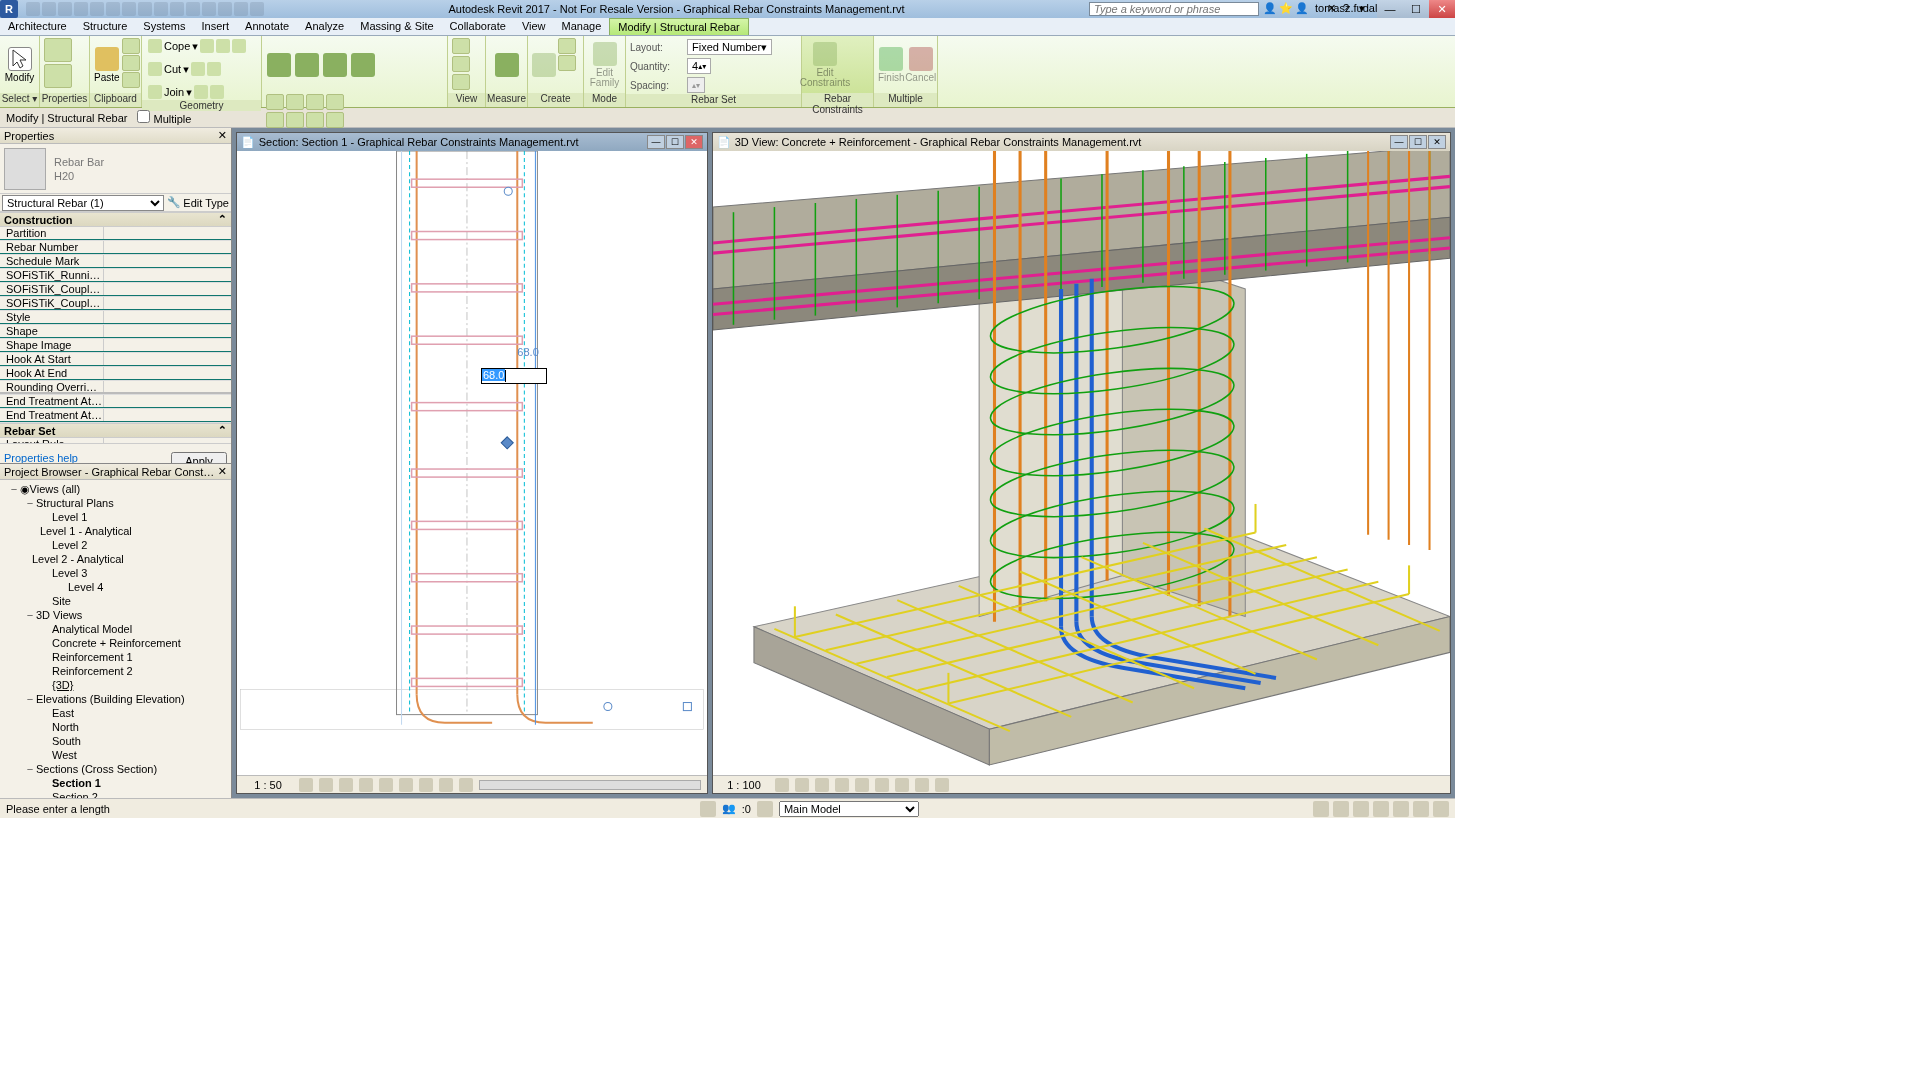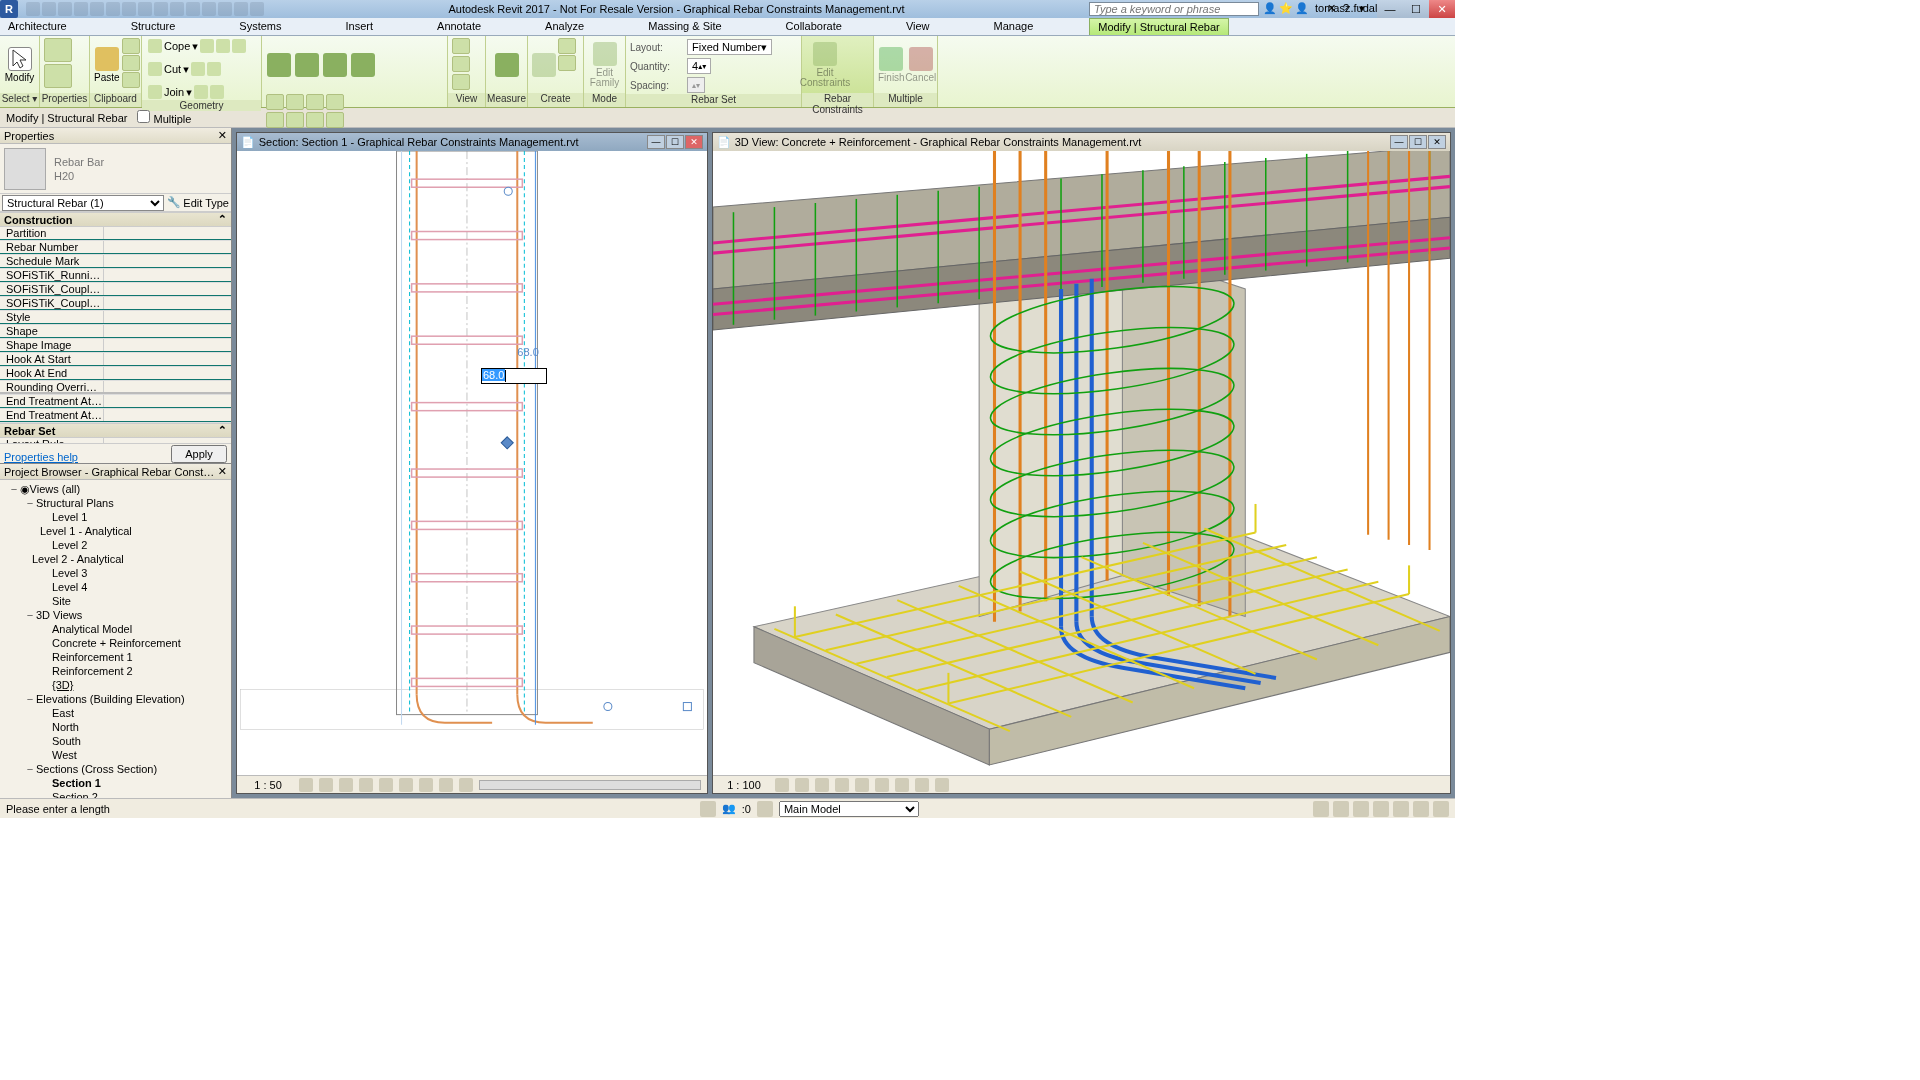"Architecture" .ribbon-tabs { gap: 48px -> none }
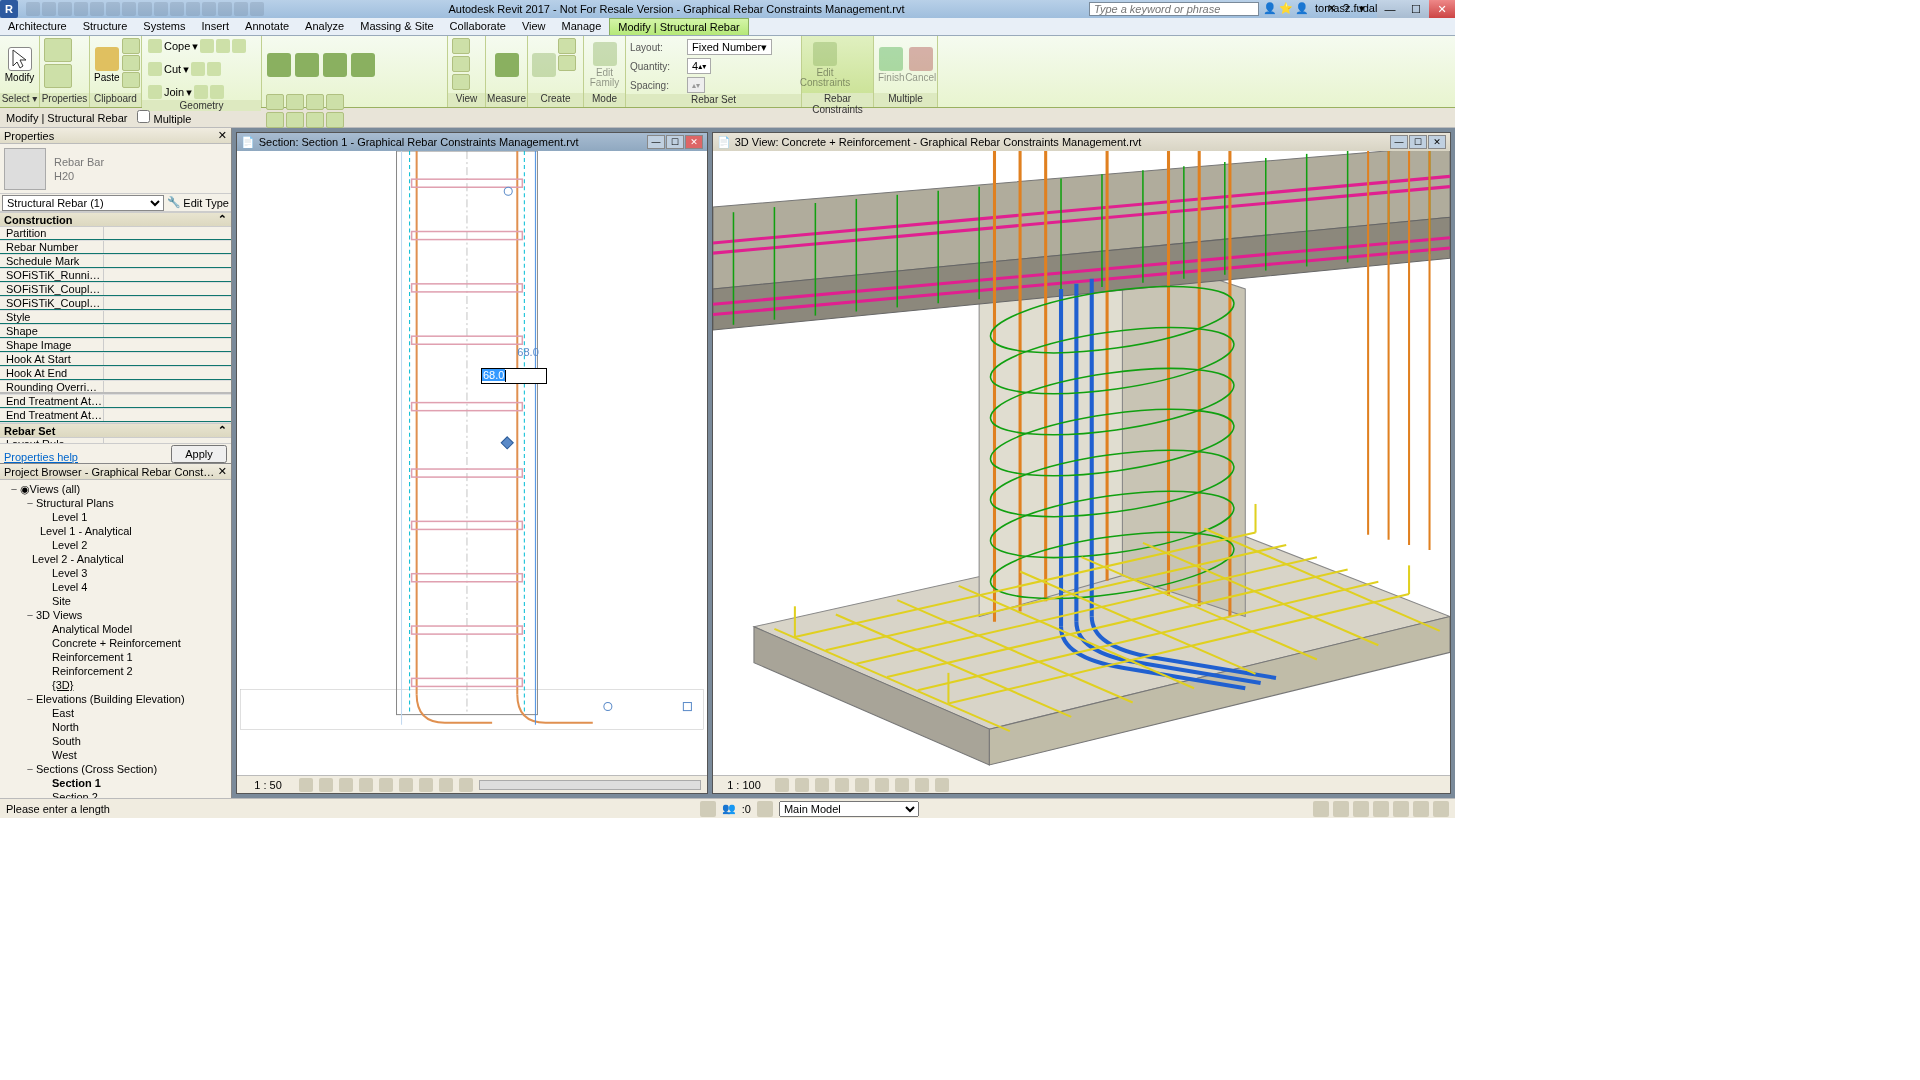"Properties help" .props-footer { align-items: flex-end -> flex-start; padding: 0 4px -> 8px 4px }
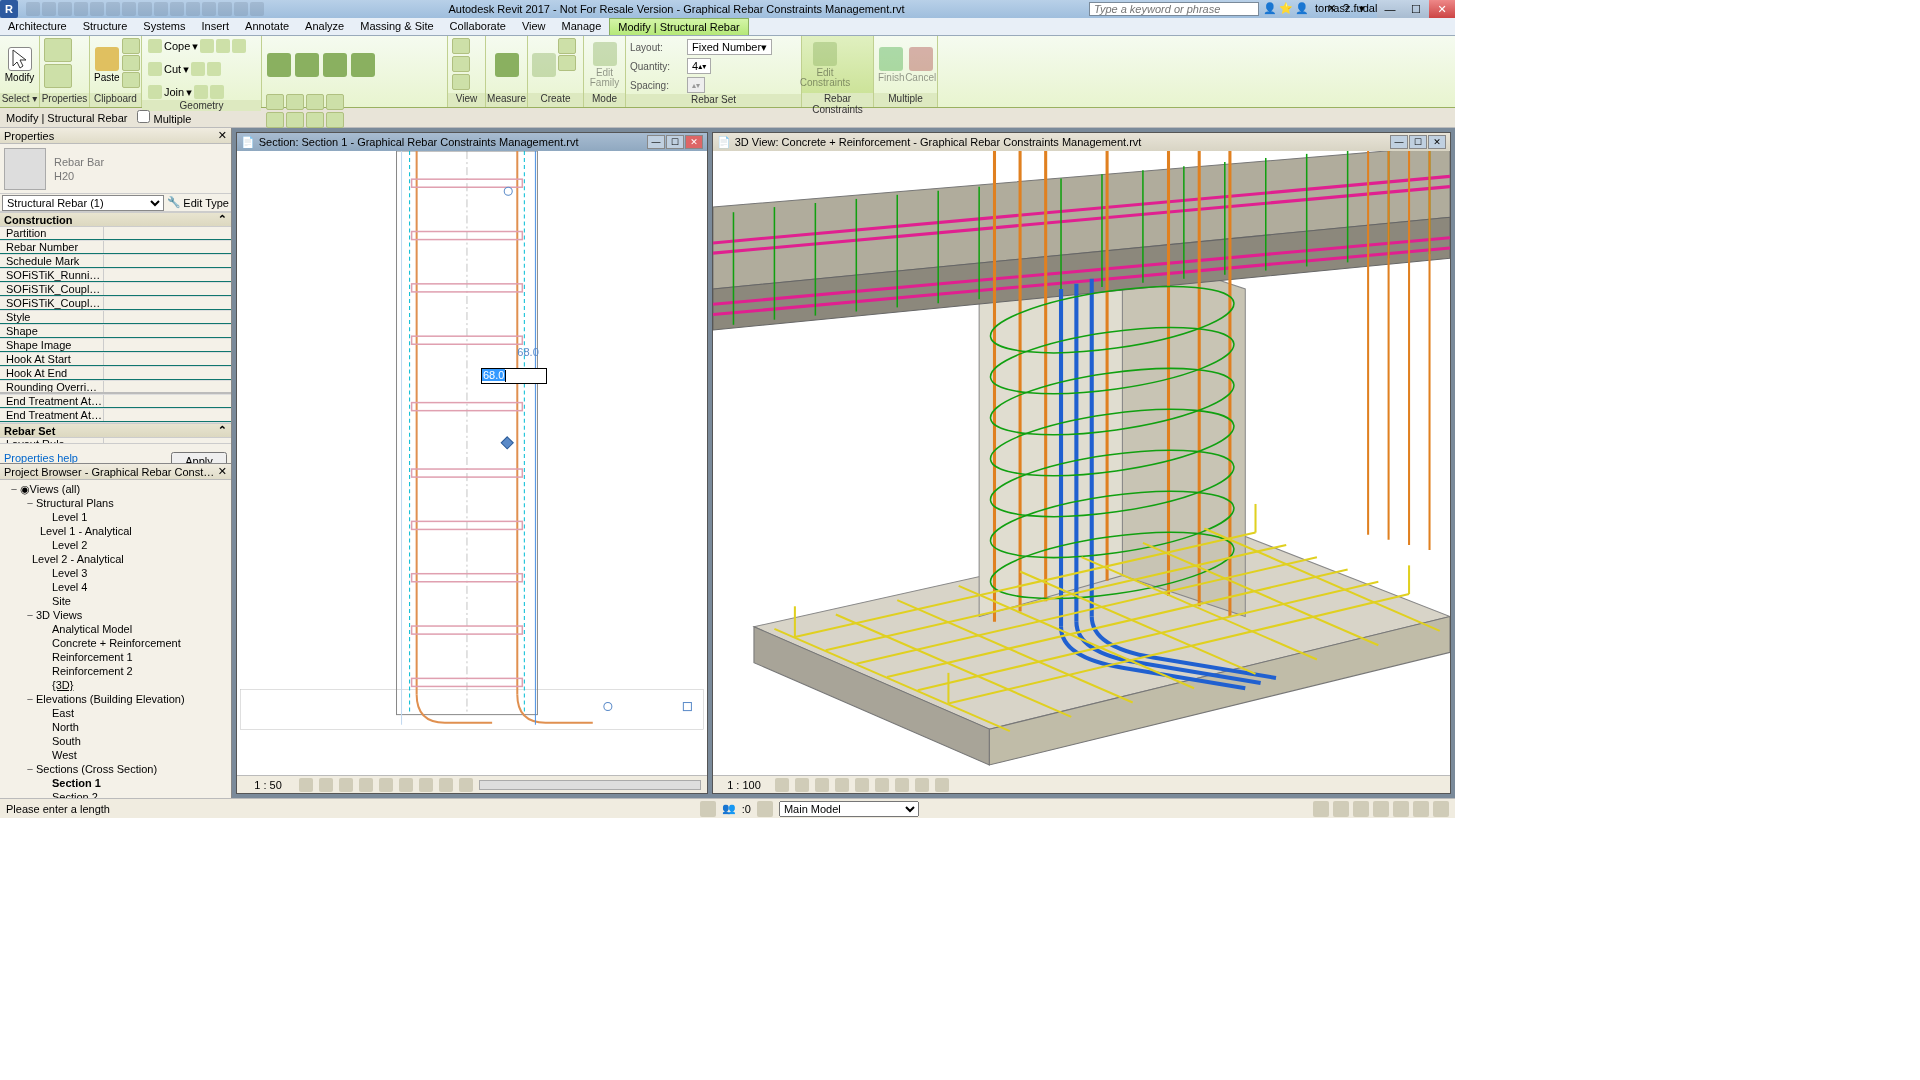"Level 4" div.tree-item { padding-left: 40px -> 56px }
